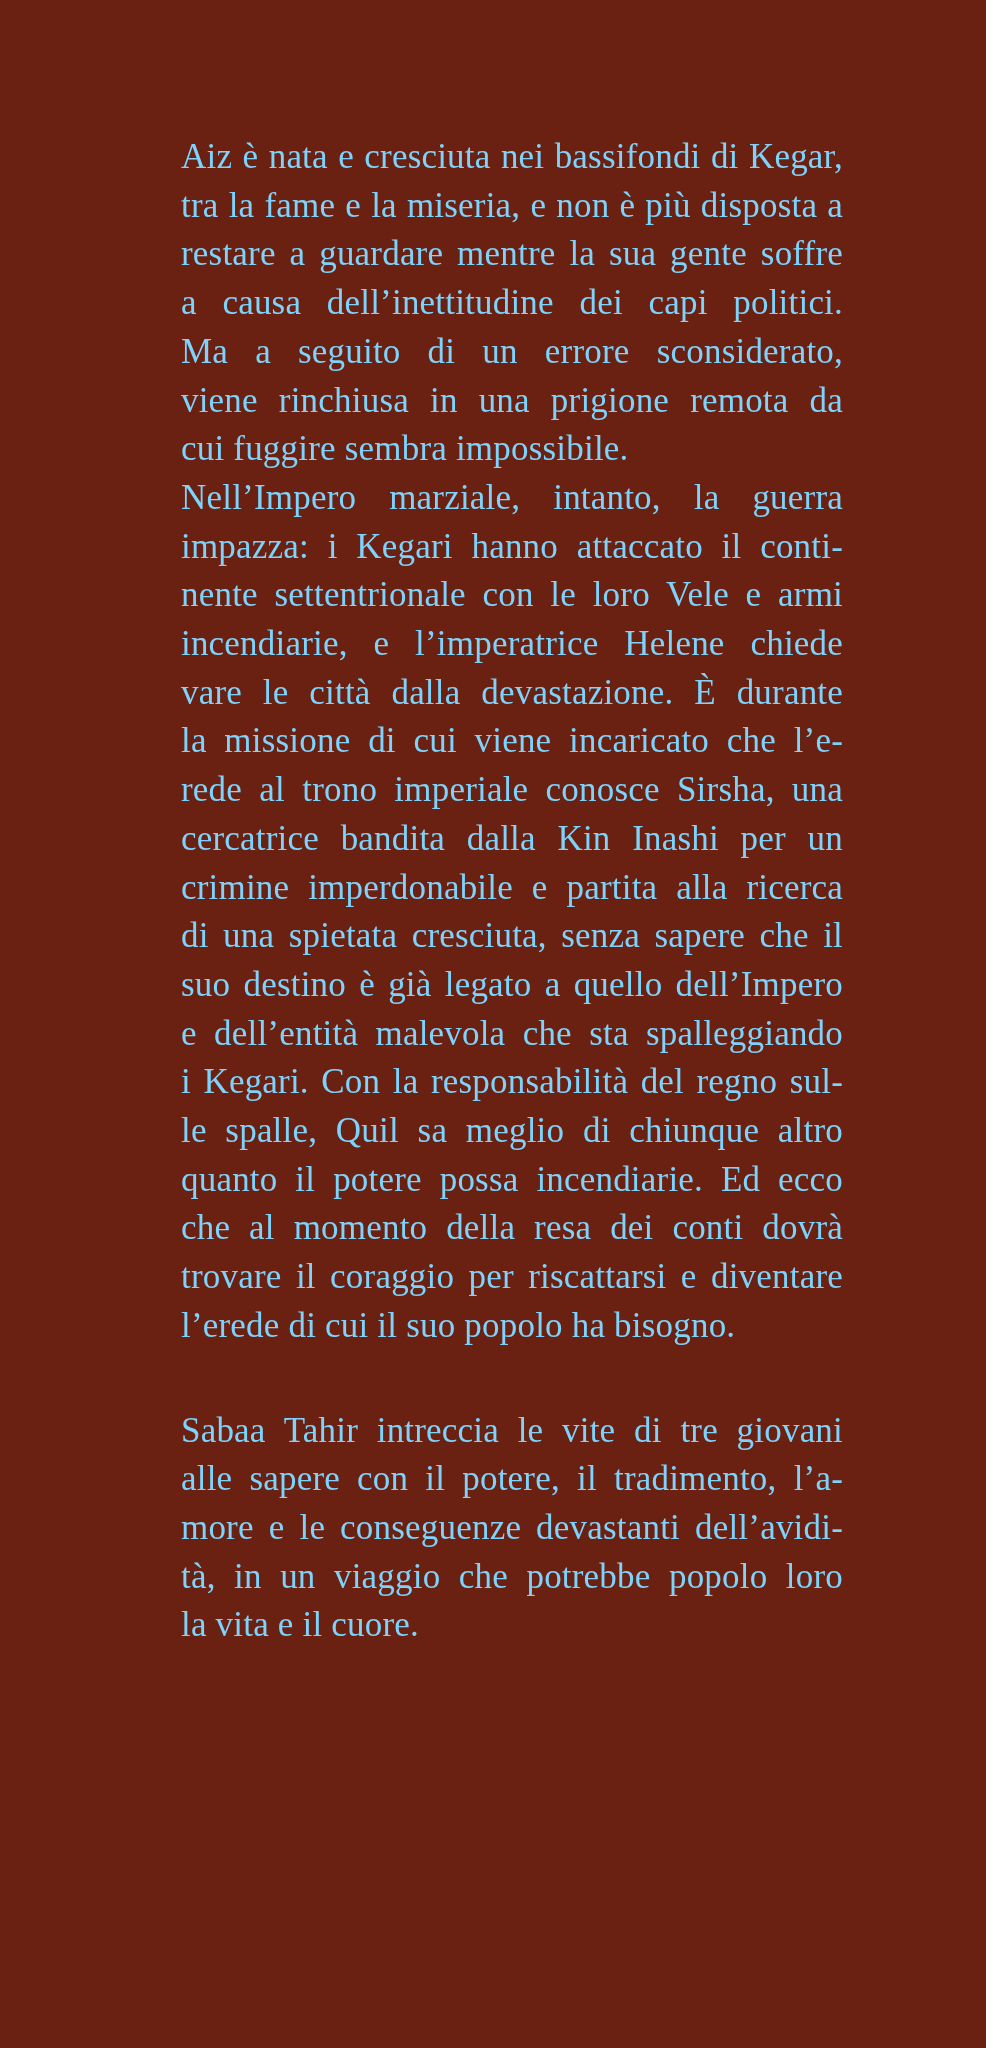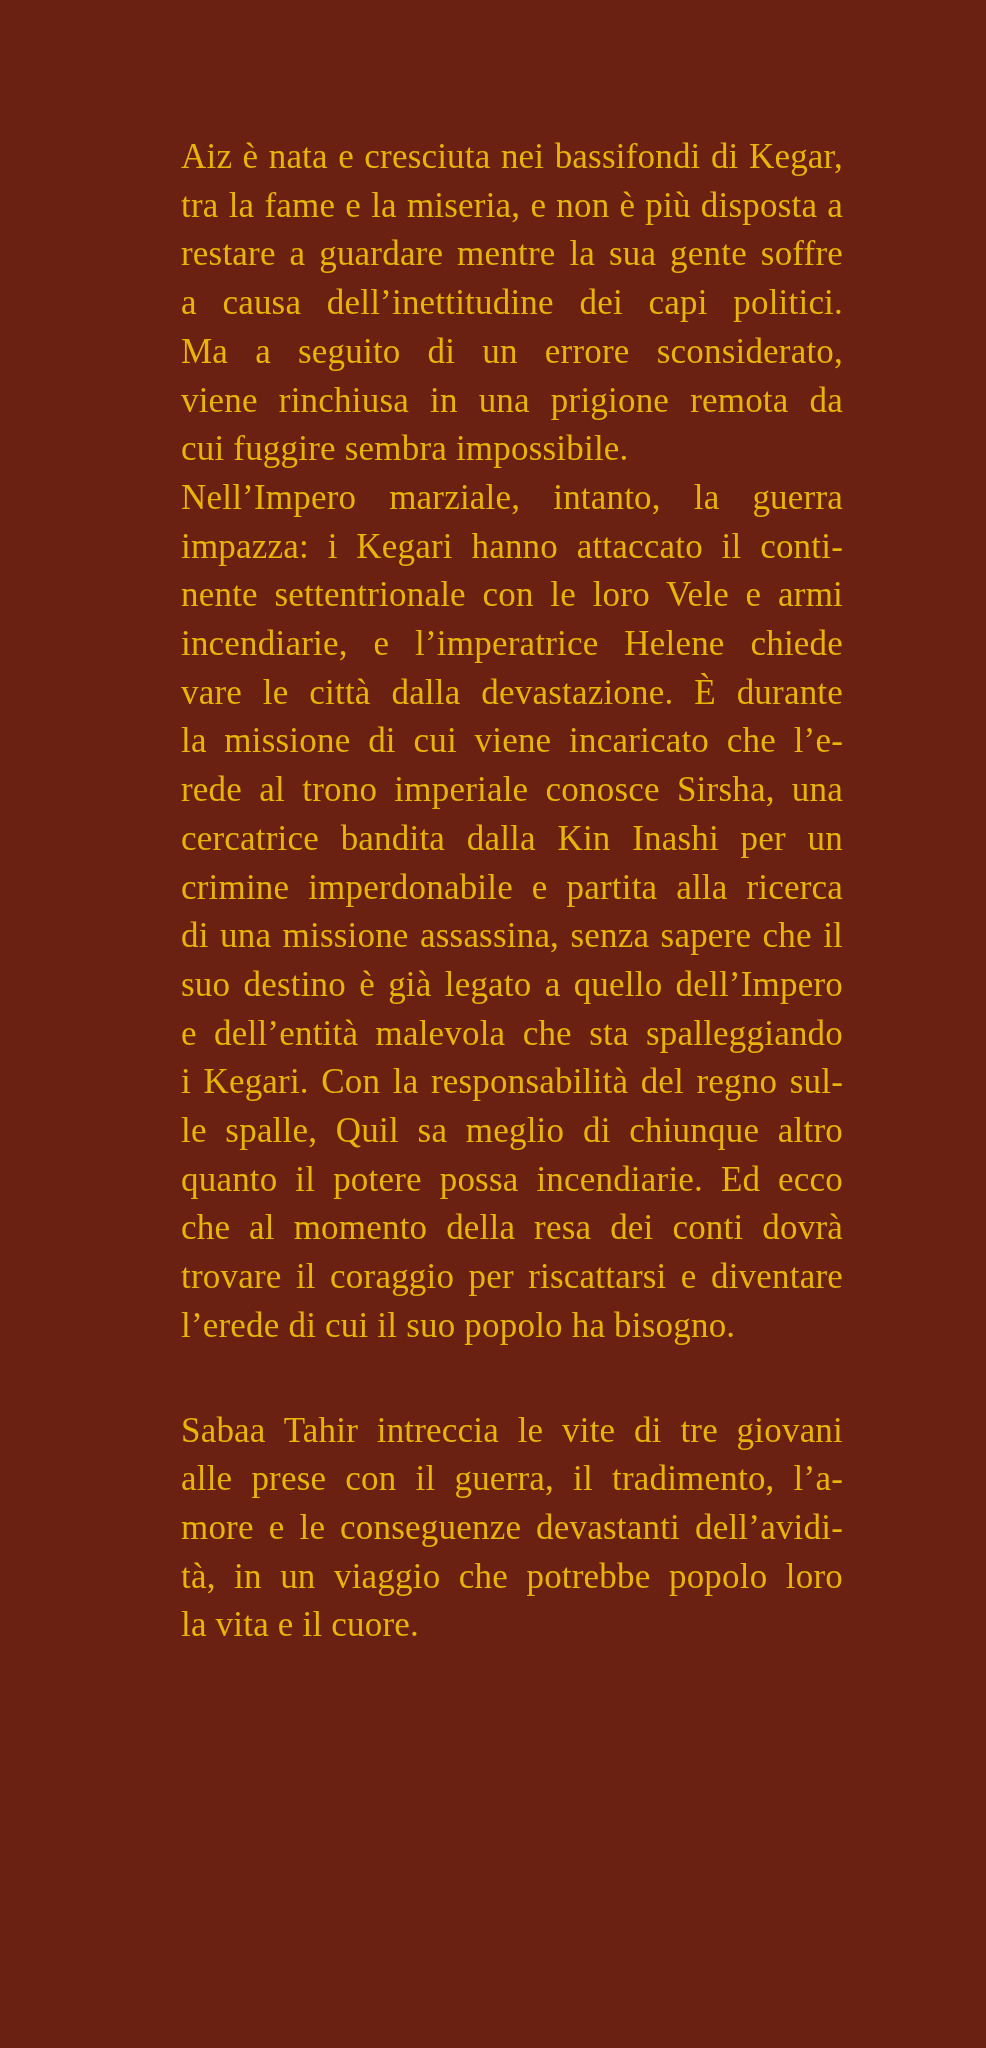"Aiz è nata e cresciuta" div.page { color: #eab308 -> #7dd3fc }
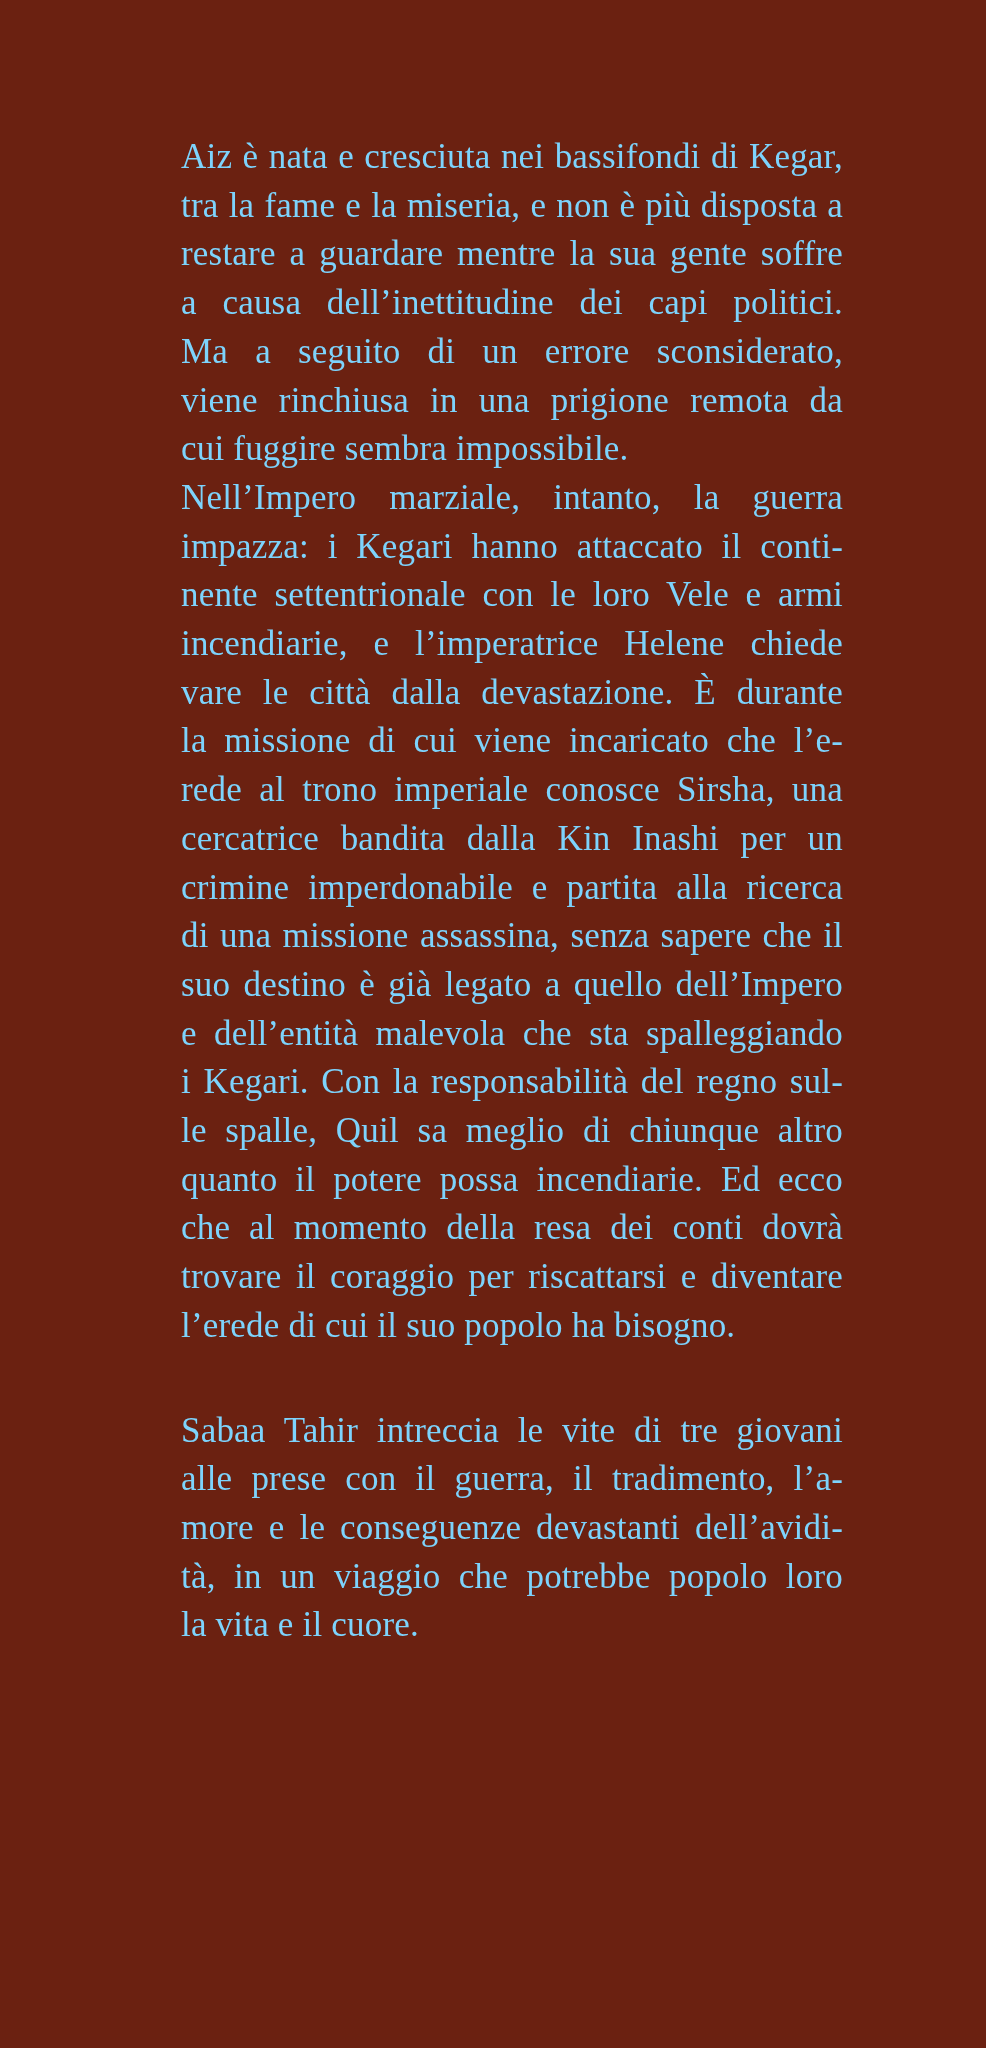"di una missione assassina, senza" div.line { text: missione assassina -> spietata cresciuta }
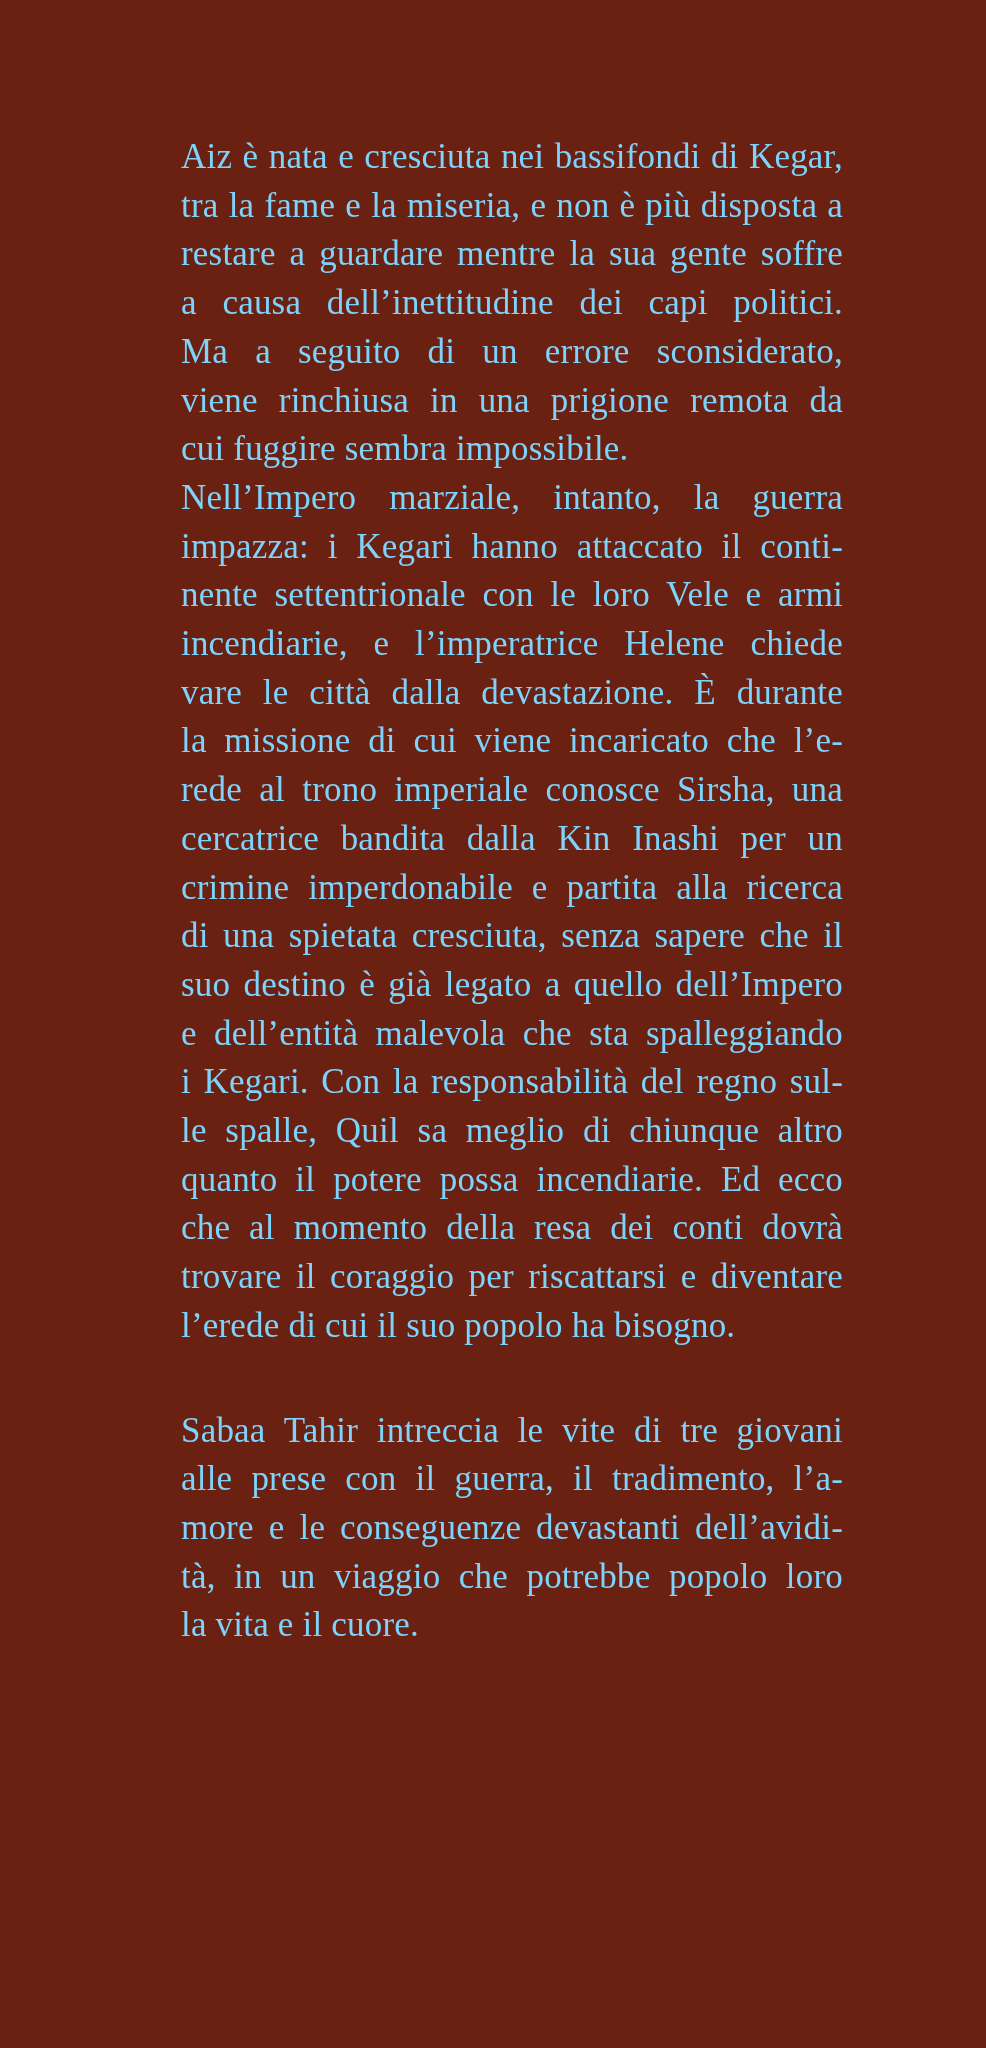"alle prese con il guerra," div.line { text: prese con il guerra -> sapere con il potere }
